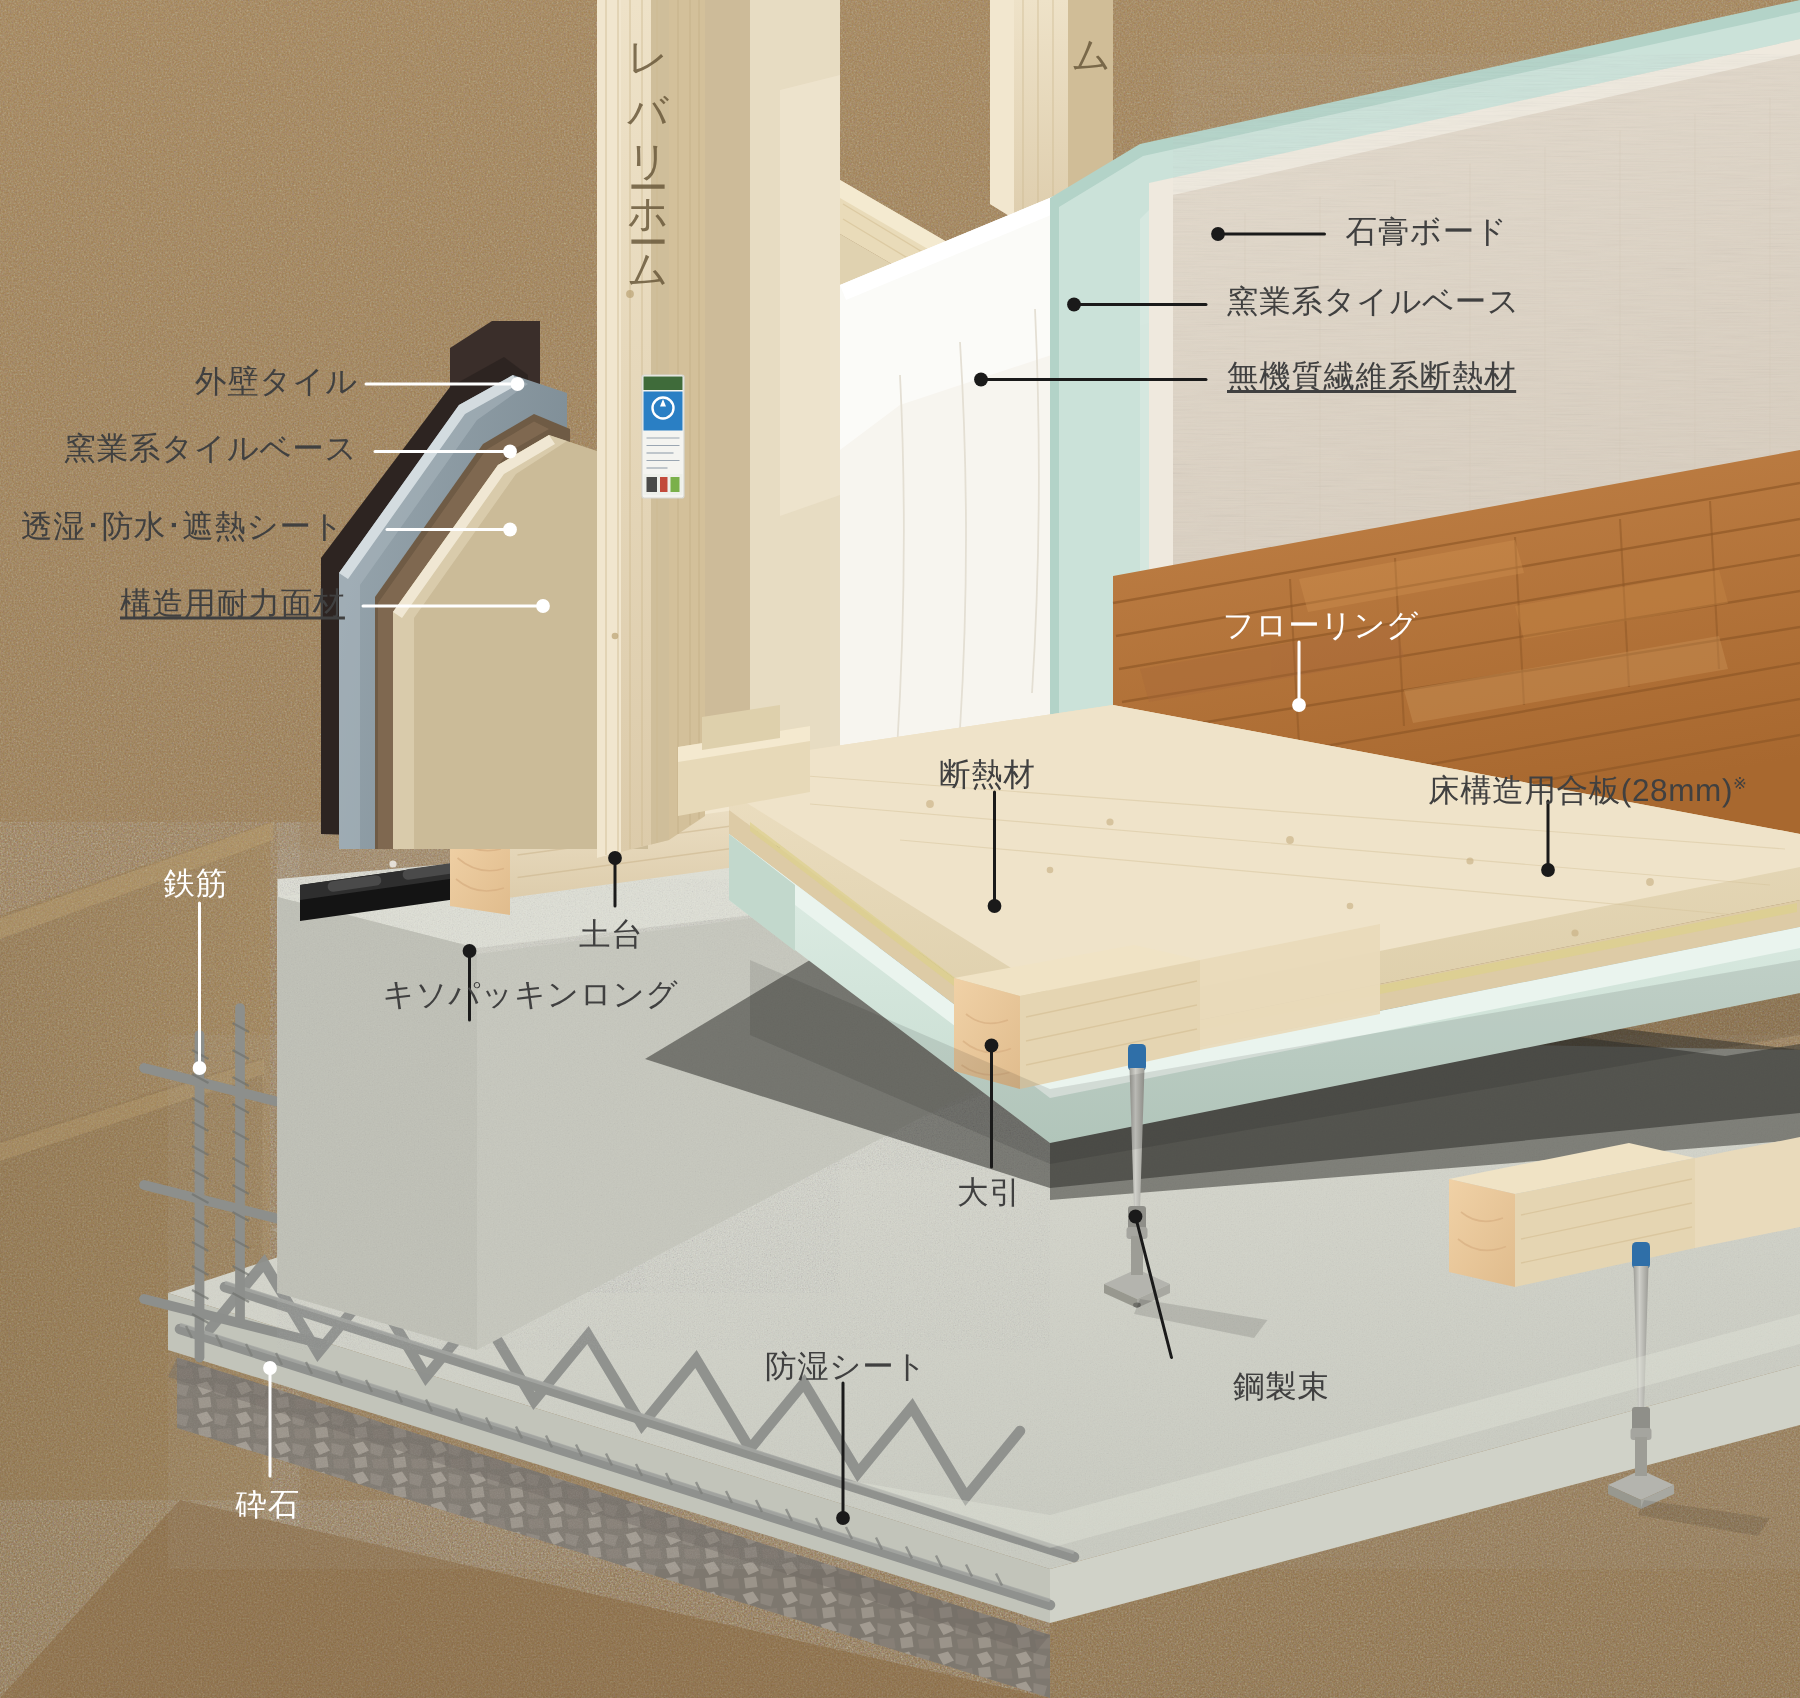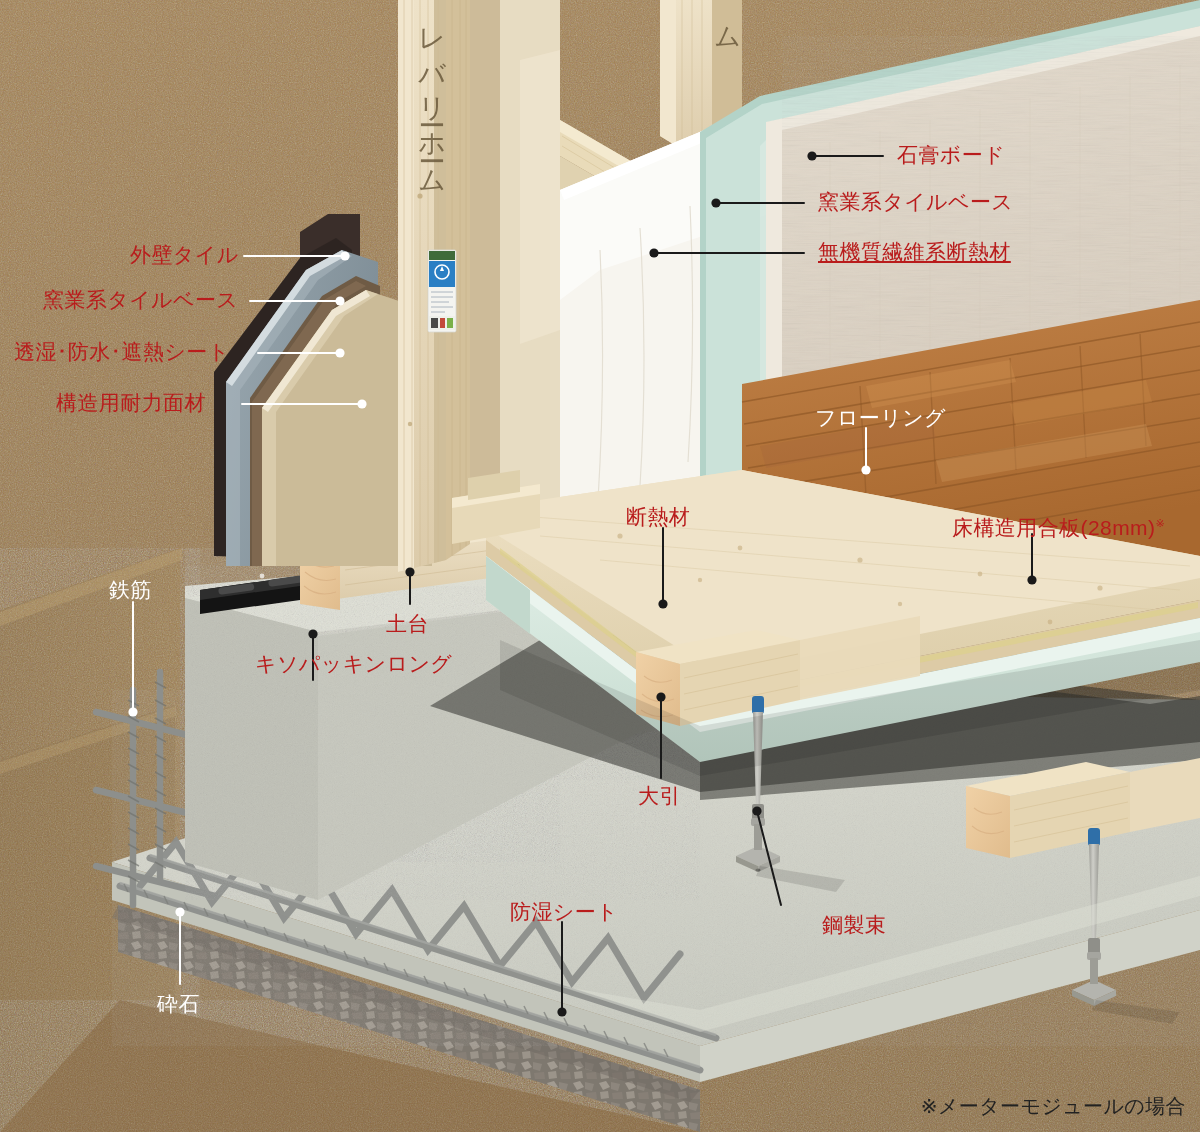"石膏ボード" .lbl.dark { color: #b91c1c -> #404040 }
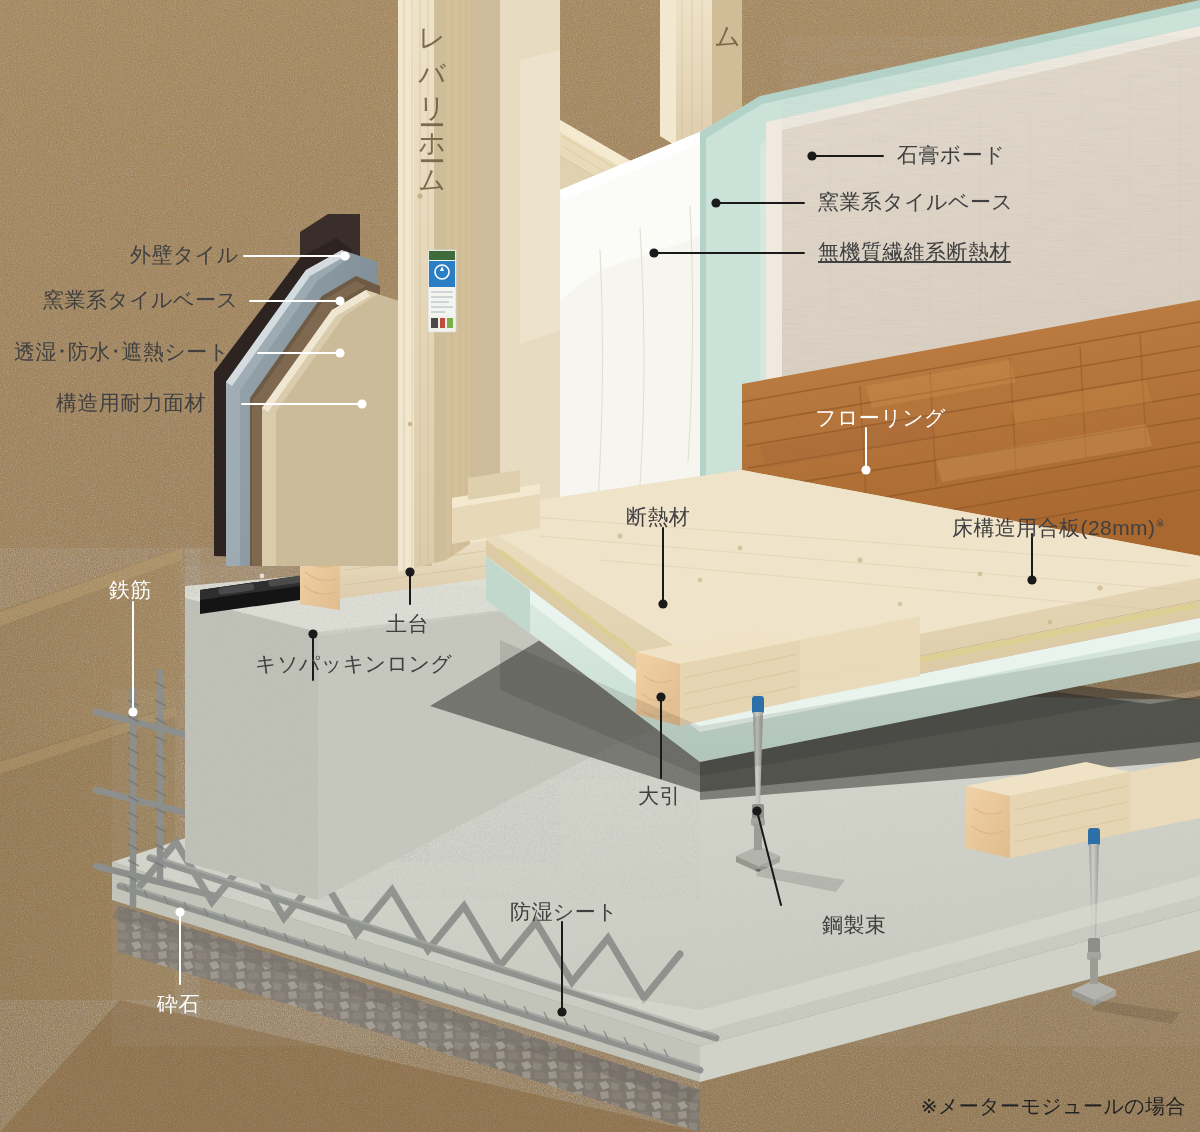"構造用耐力面材" div.lbl { left: 56px -> 80px; text-decoration: none -> underline }
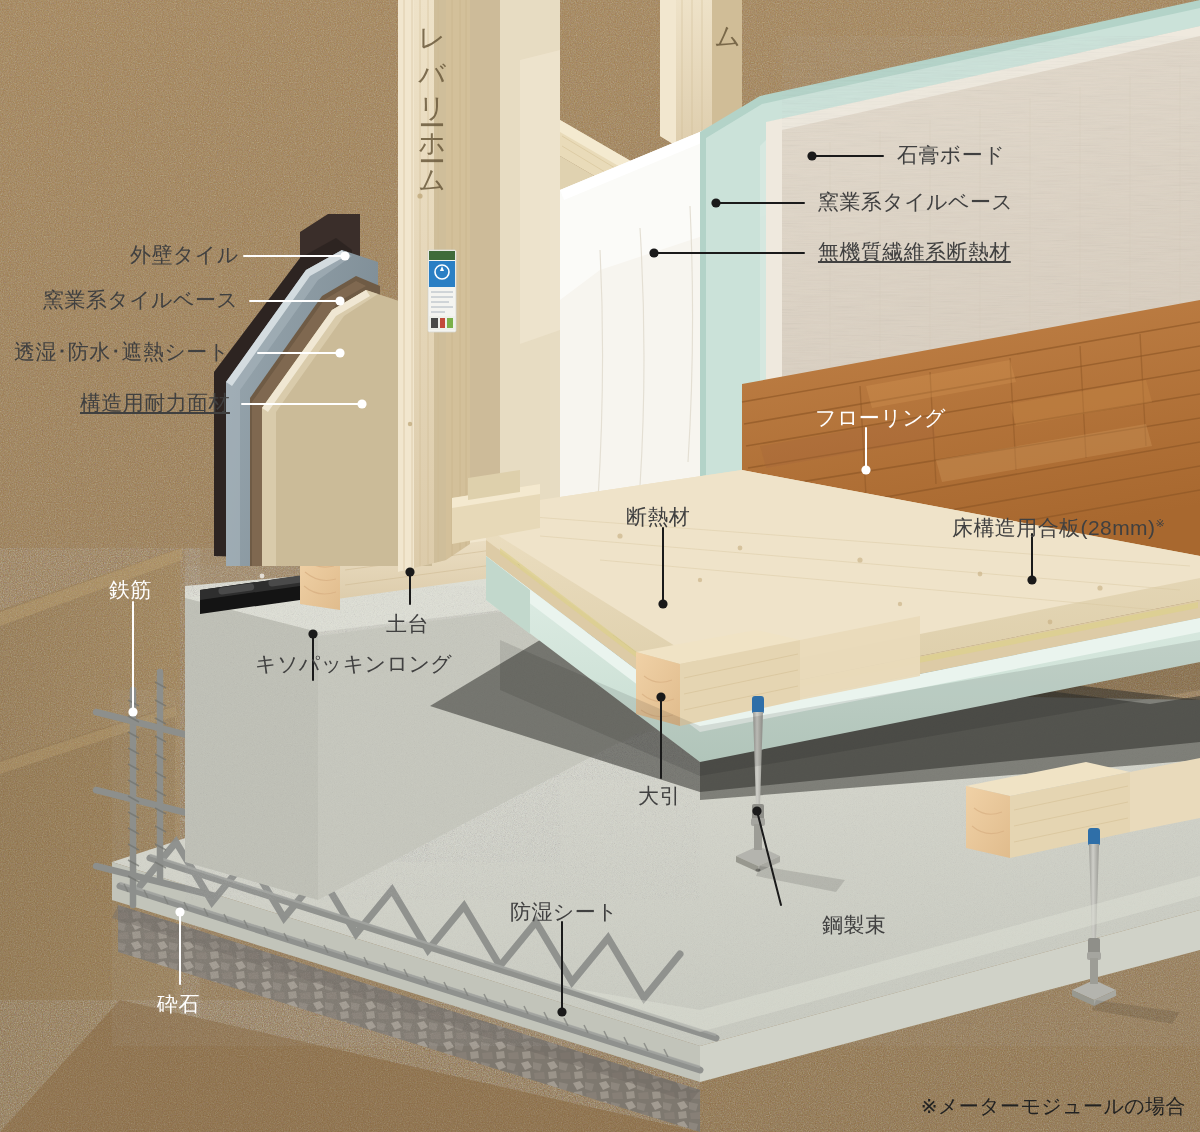"※メーターモジュールの場合" div.footnote { html: <div>※メーターモジュールの場合</div> -> none }
